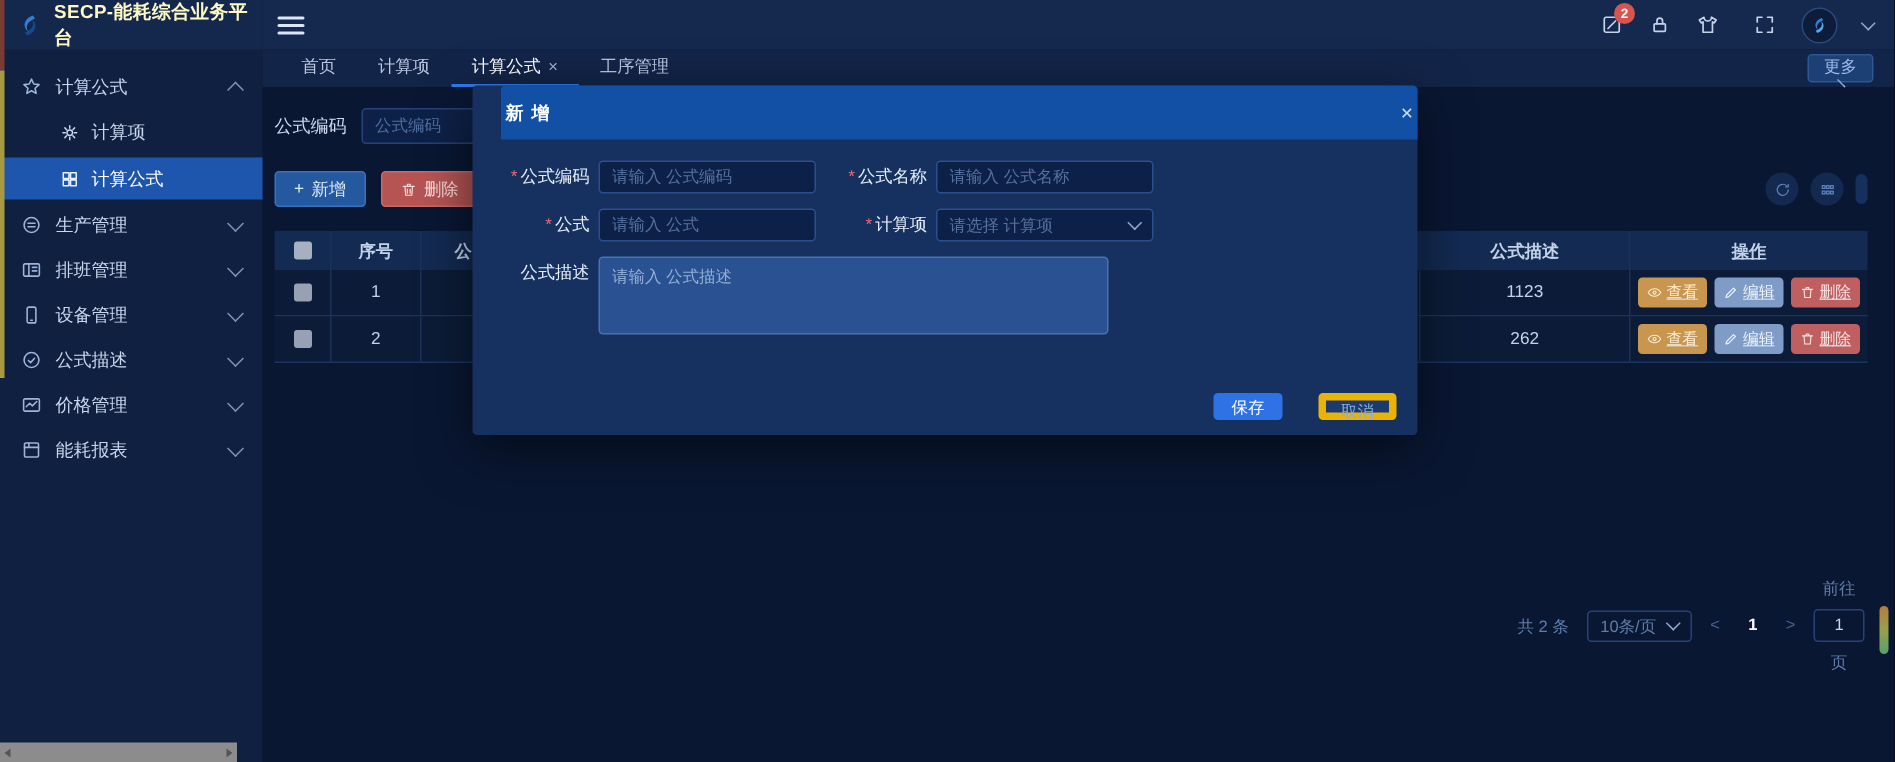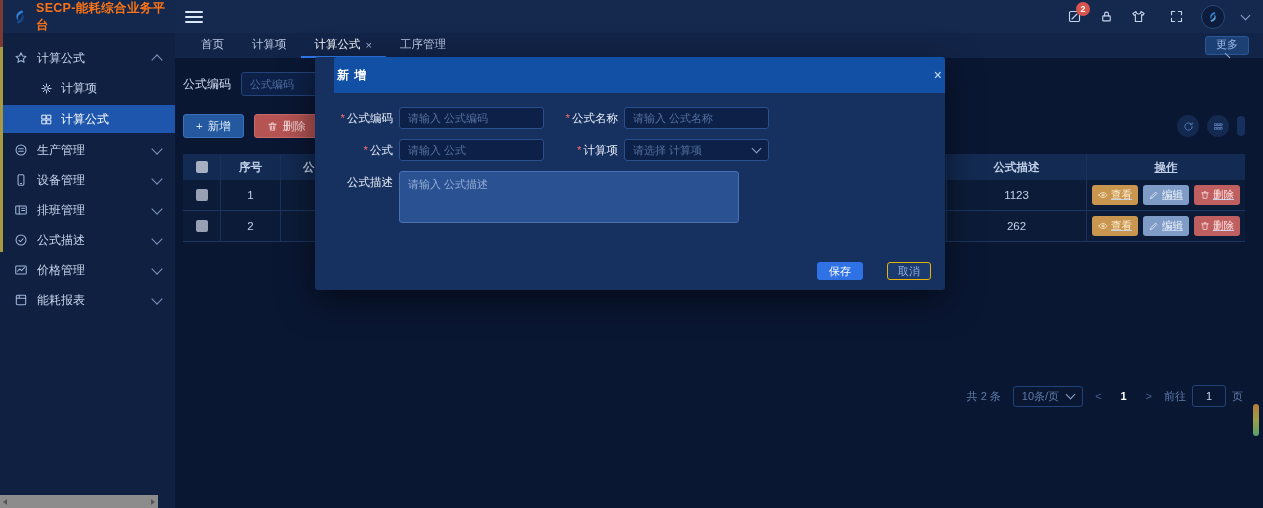"SECP-能耗综合业务平台" .brand-title { color: #f97316 -> #fef9c3 }
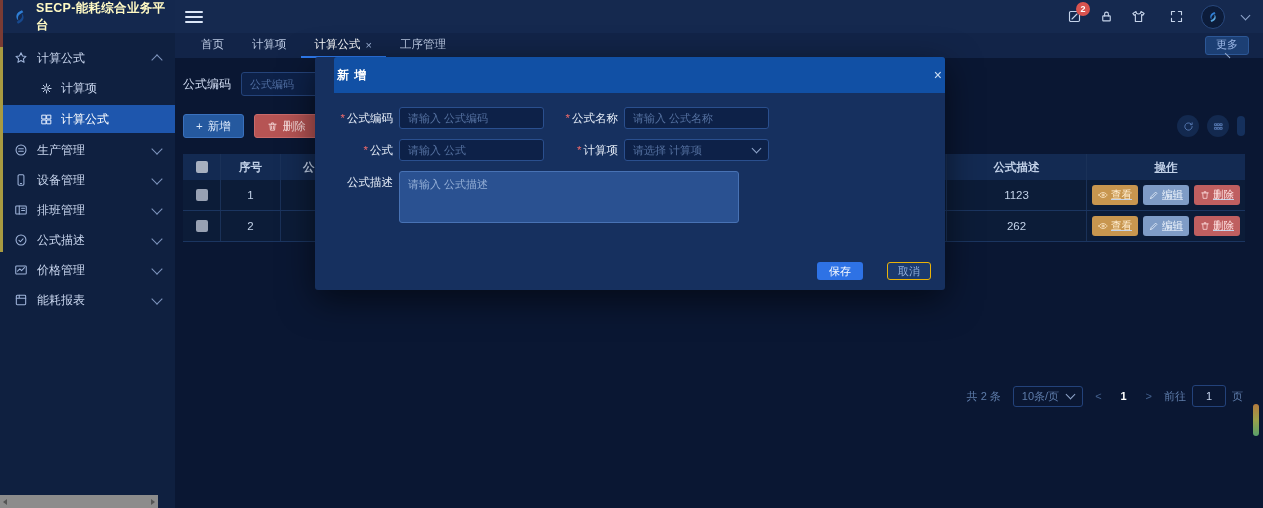"设备管理" div.nav-item { order: before "排班管理" -> after "排班管理" }
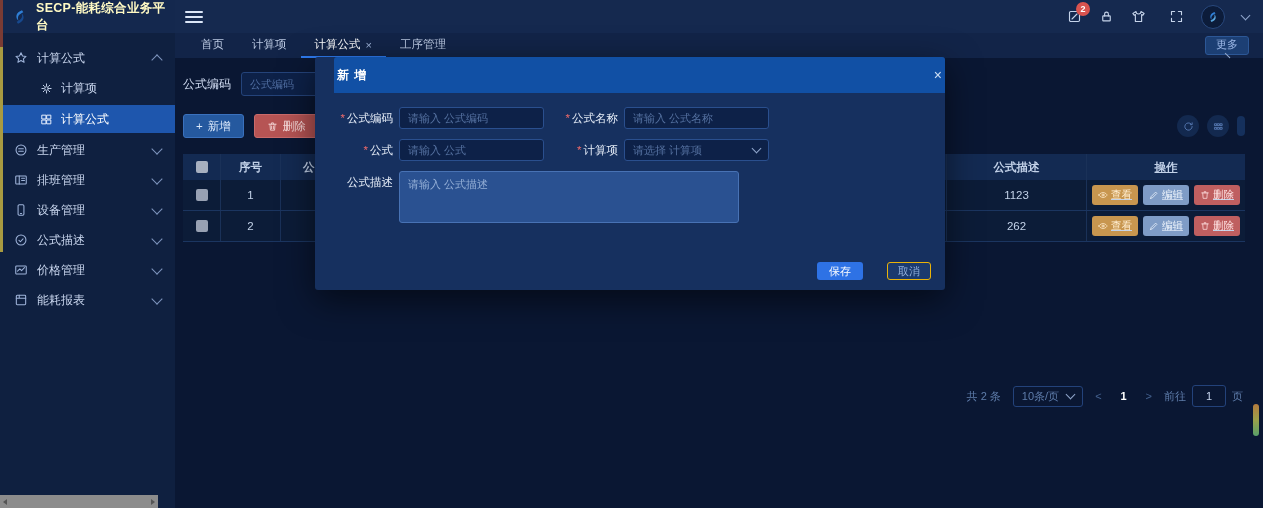"取消" .btn-cancel { border: 1px solid #eab308 -> 5px solid #eab308 }
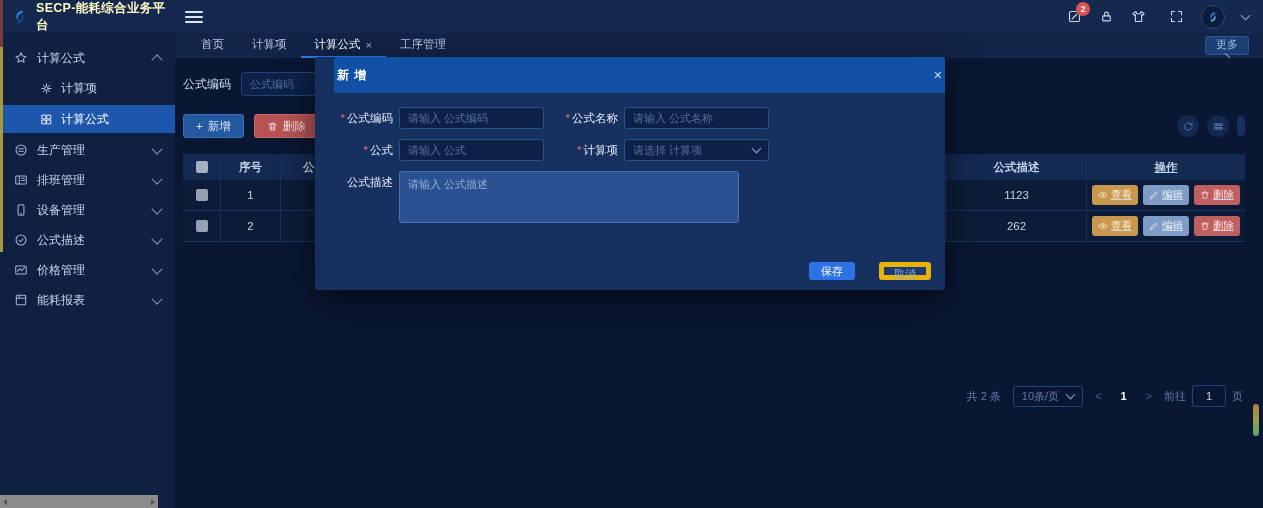"前往" .pgoto { flex-direction: none -> column }
